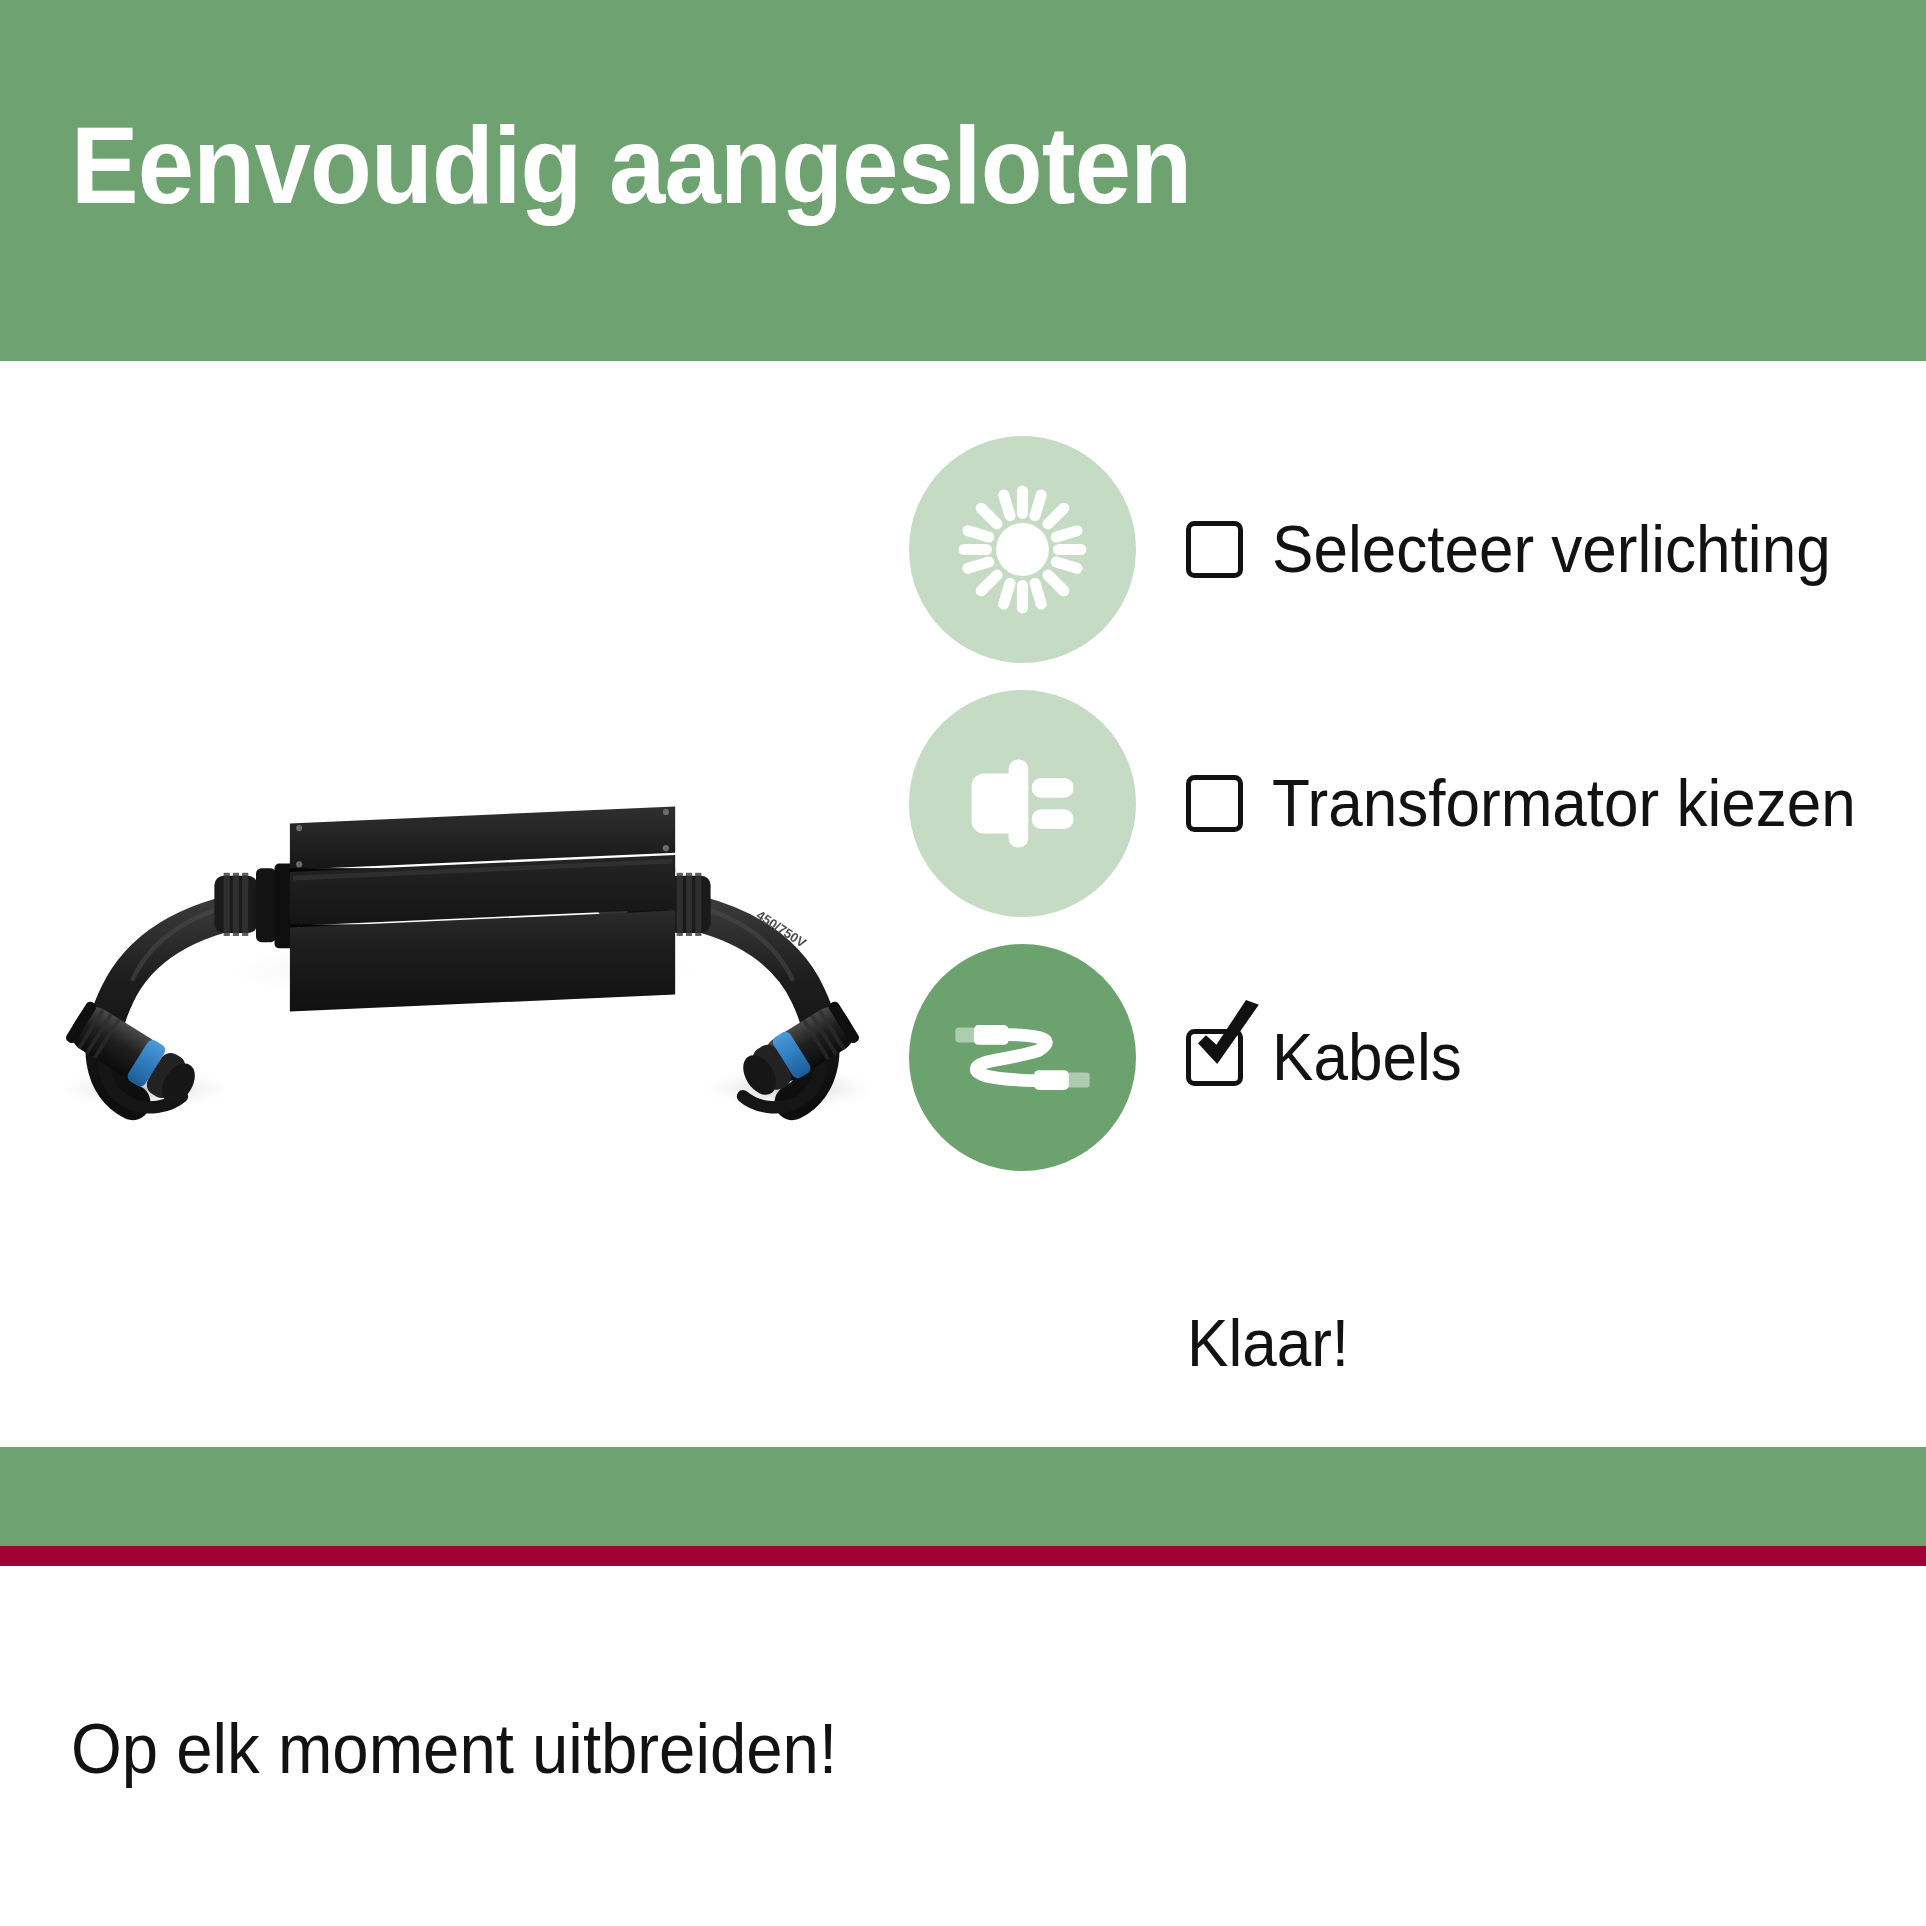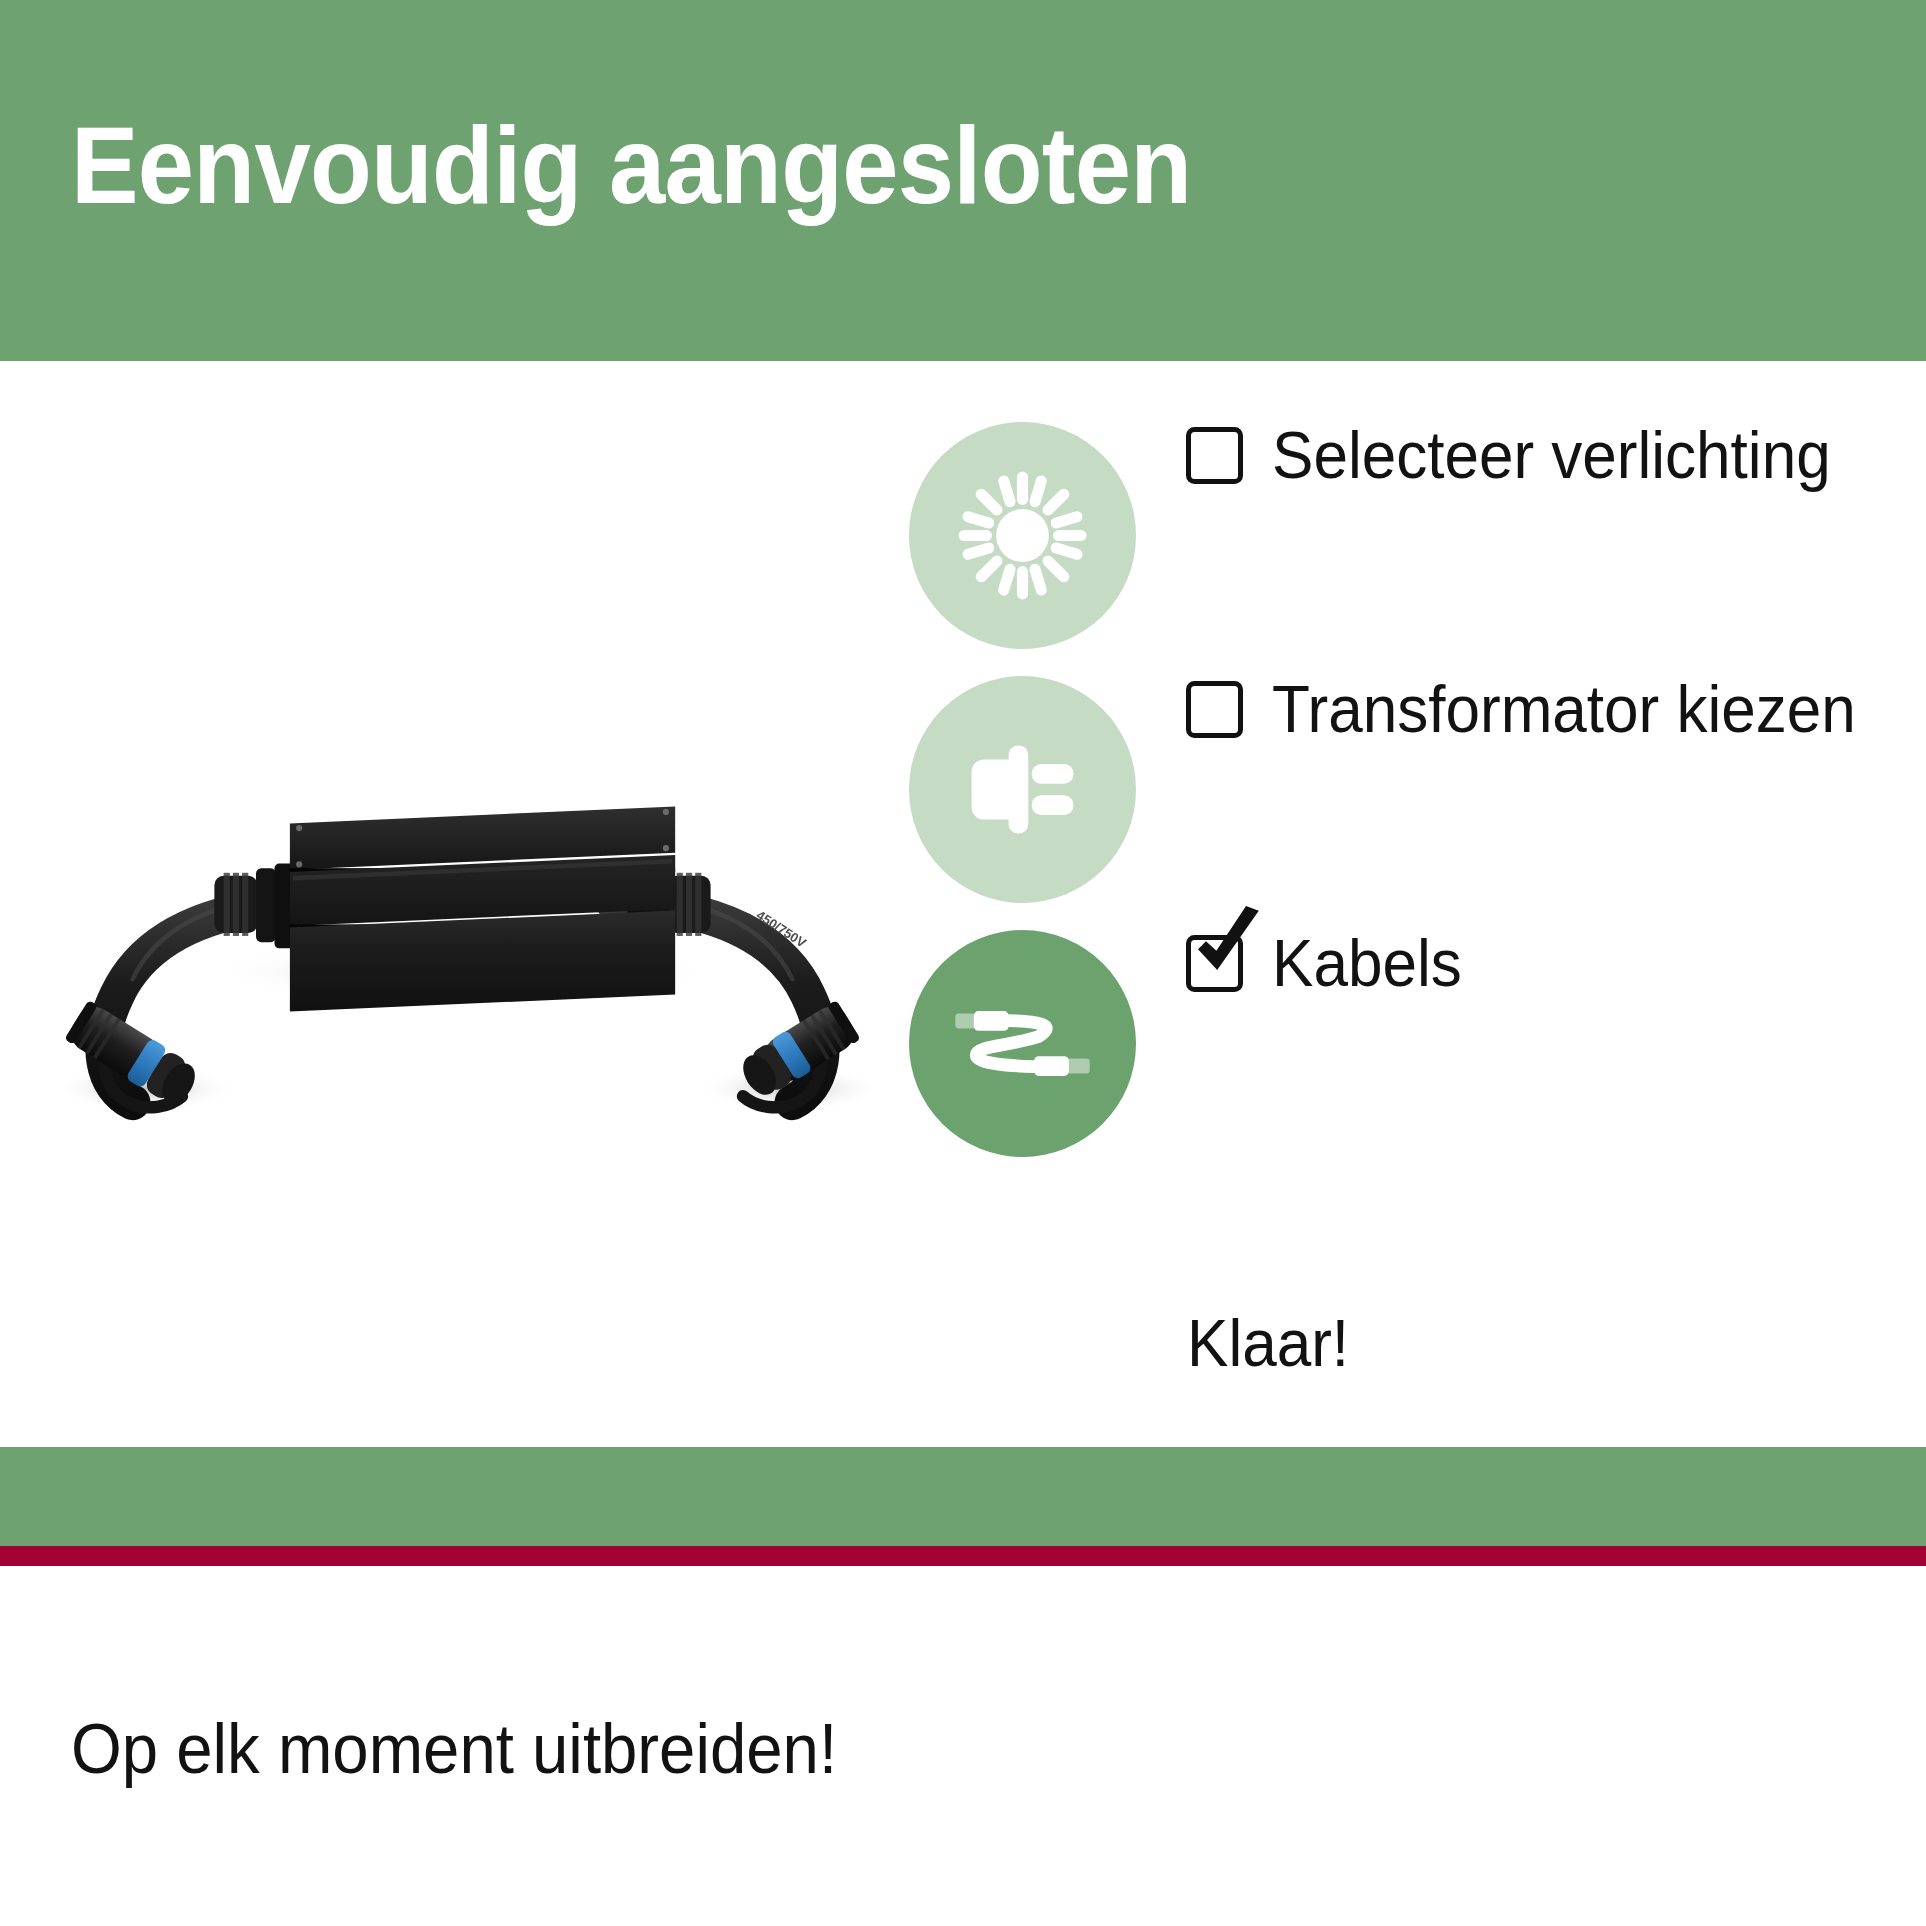"Selecteer verlichting" .chk-row { align-items: flex-start -> center }
